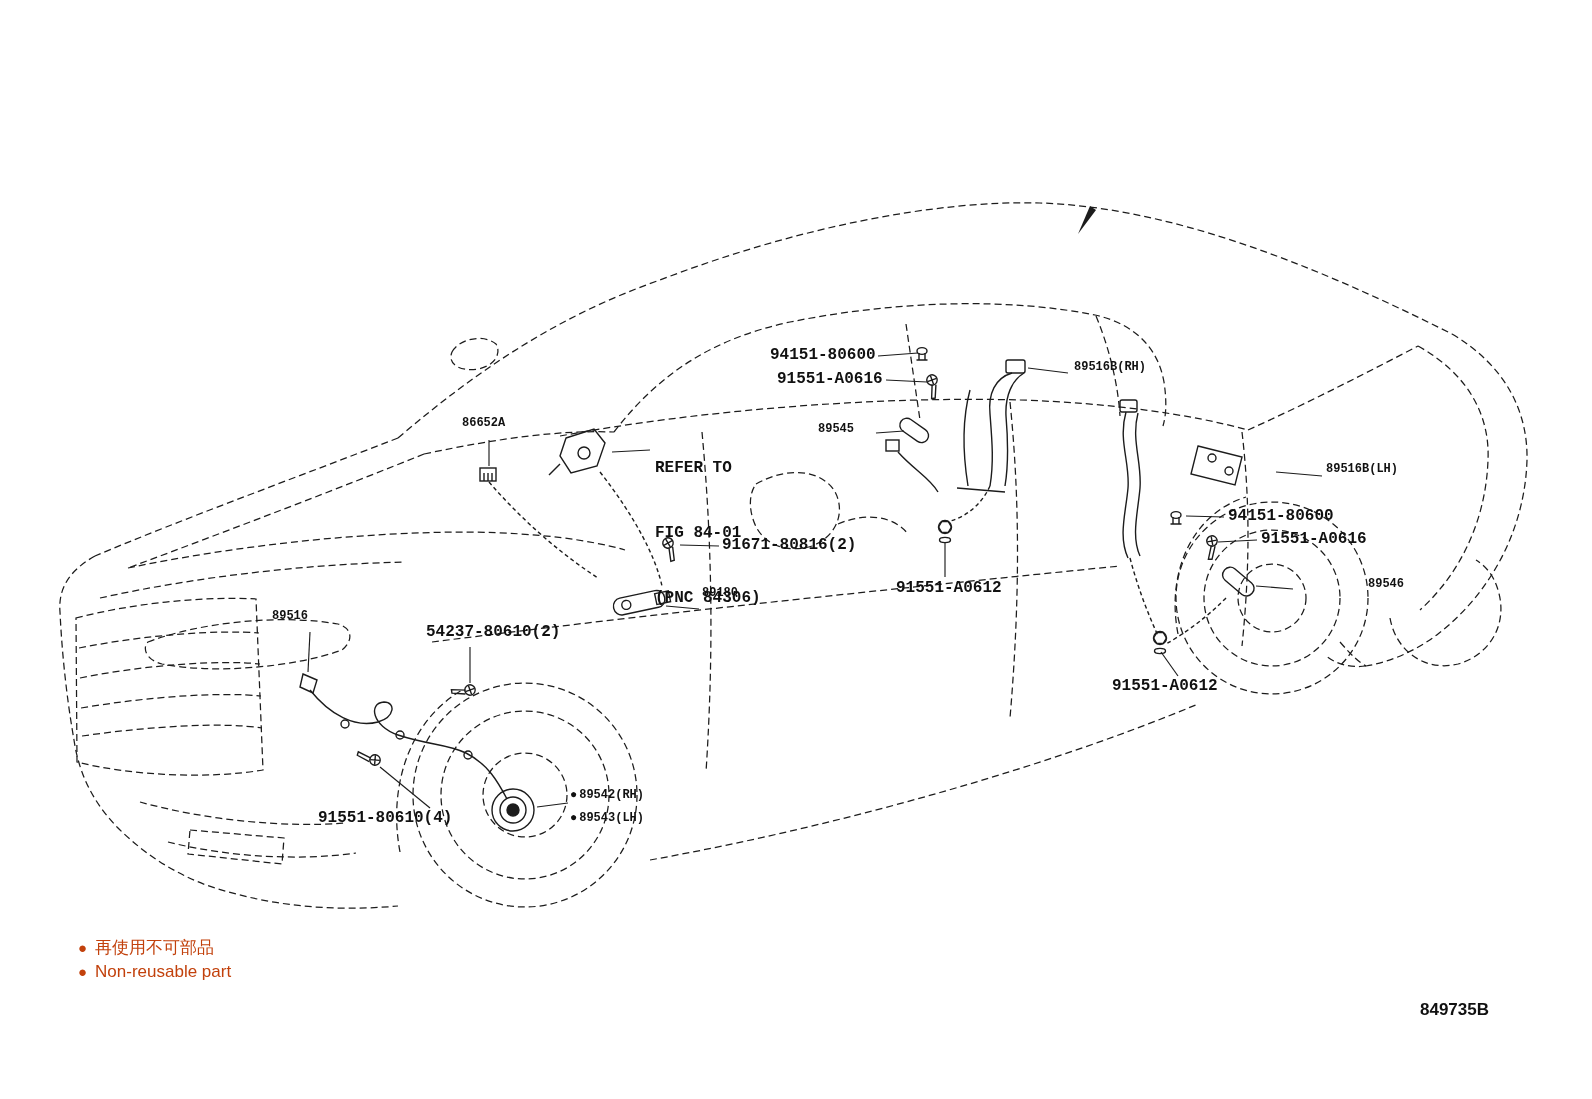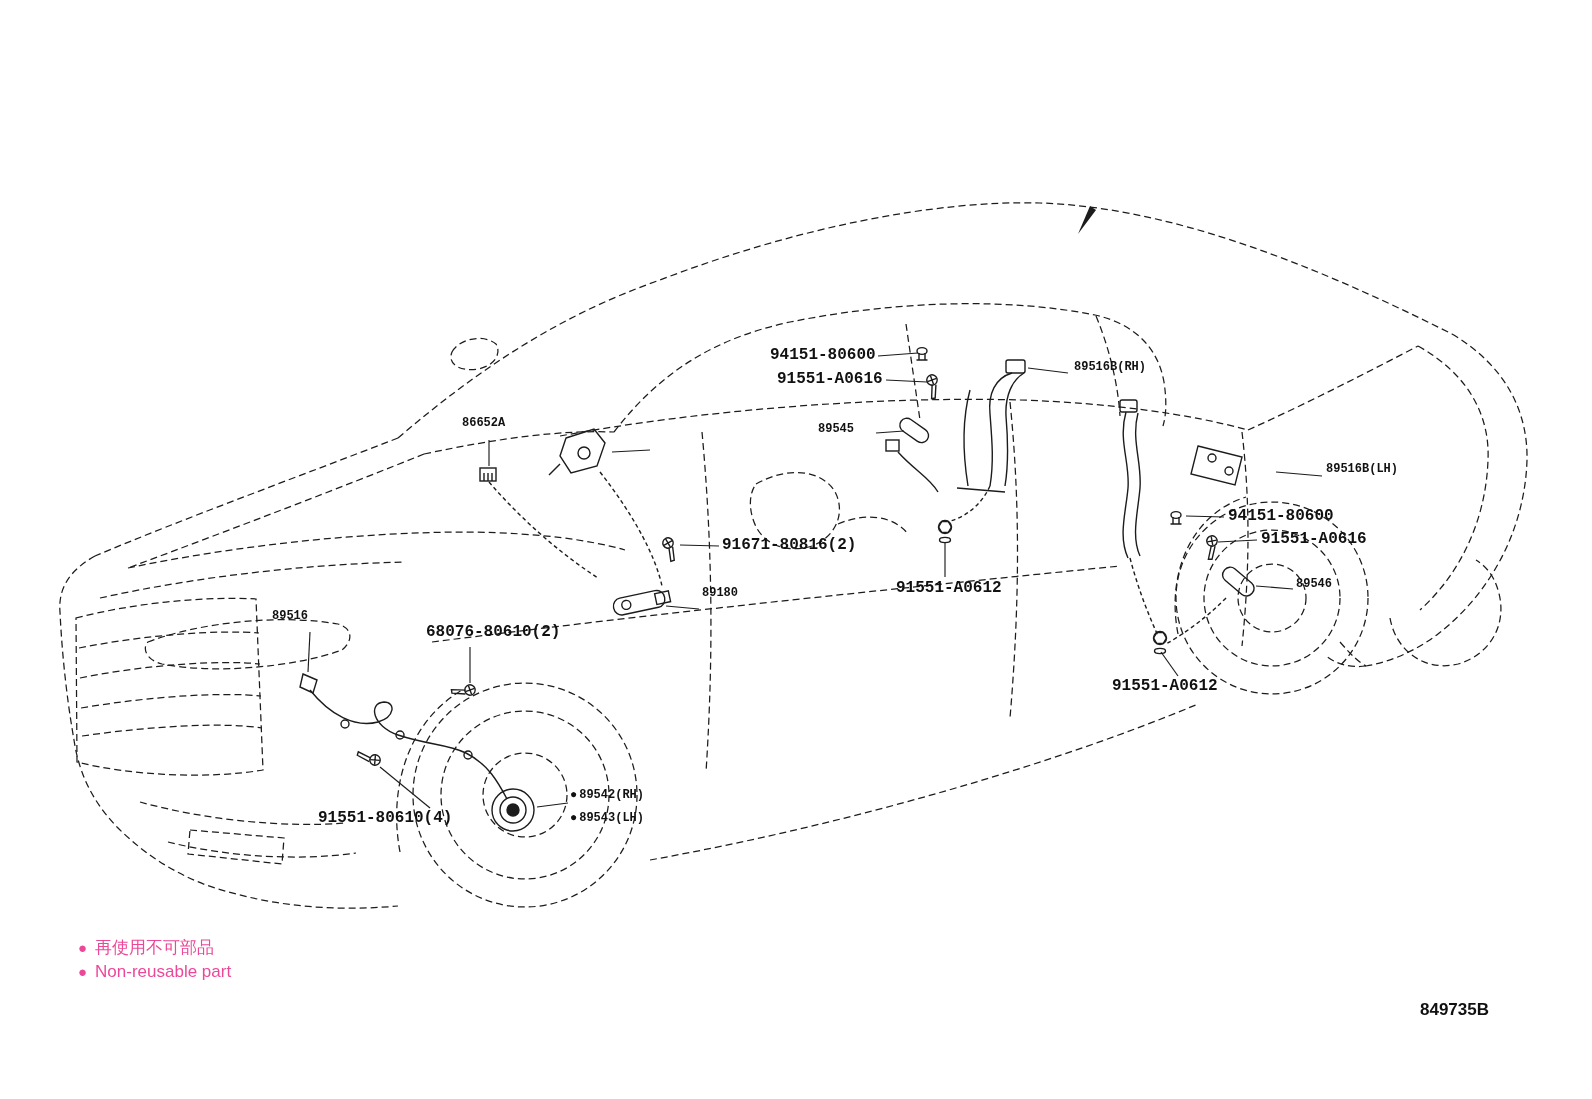"REFER TO" div.note { html: none -> <div> <div>REFER TO</div> <div>FIG 84-01</div> <div>(PNC 84306)</div> </div> }
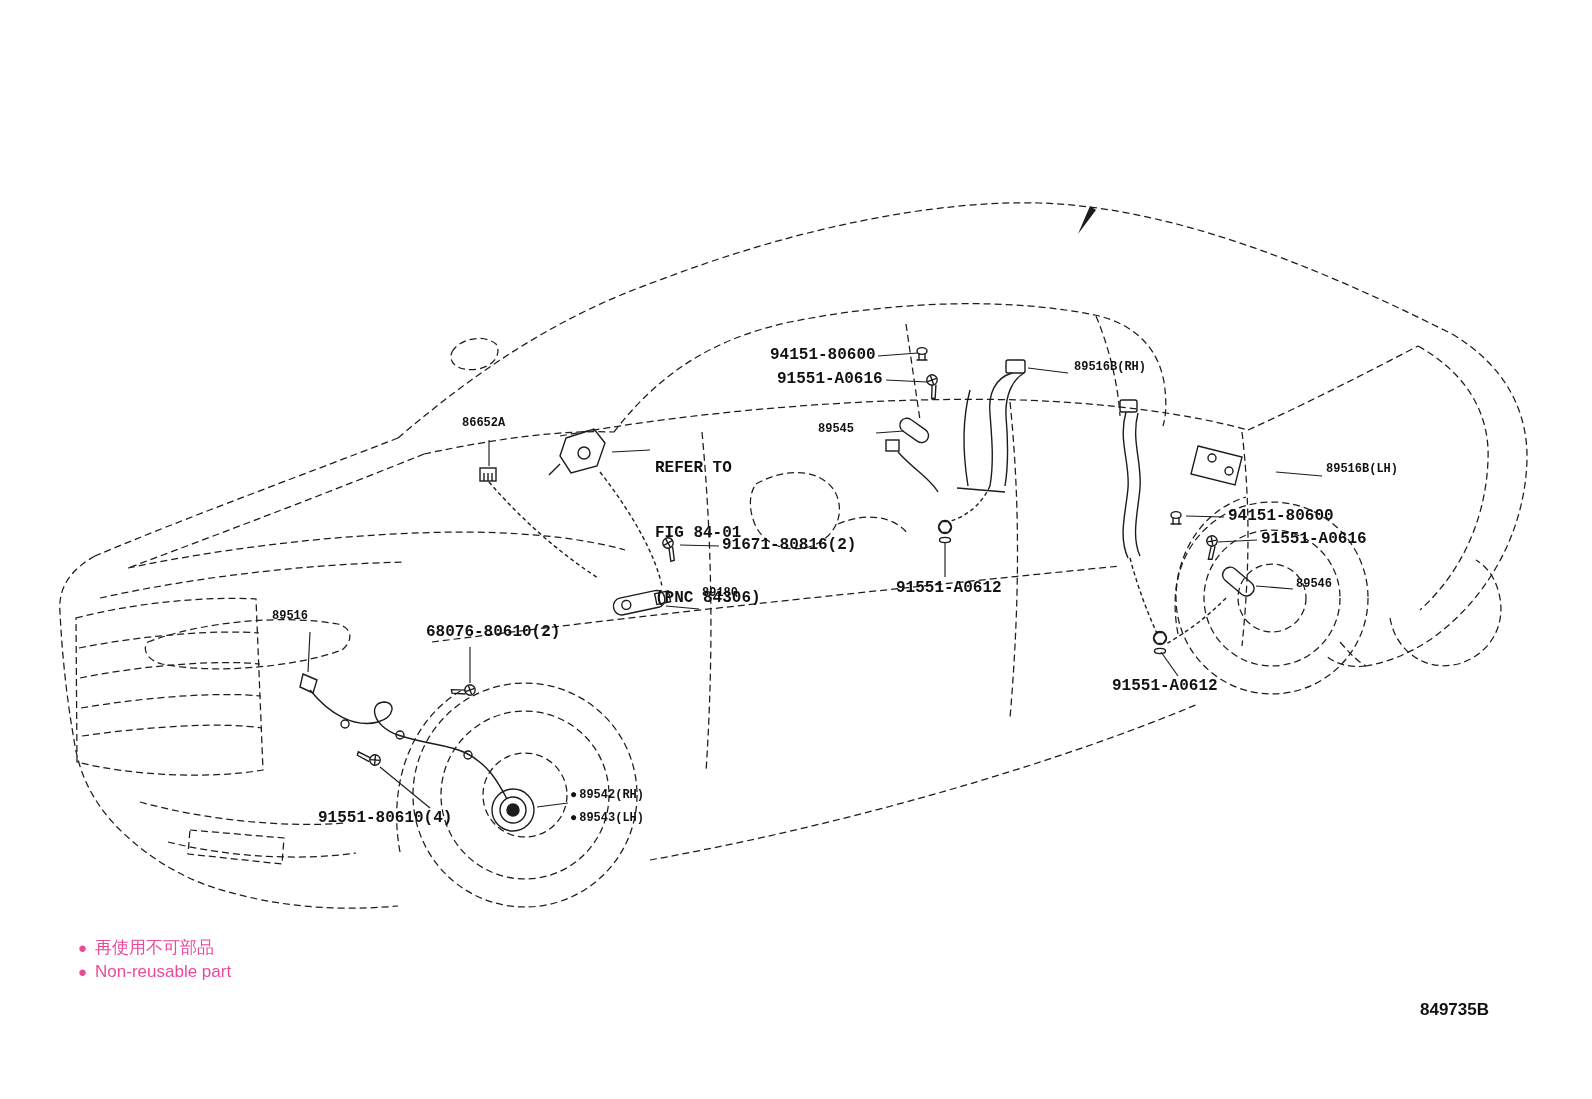"89546" div.lbl { left: 1296px -> 1368px }
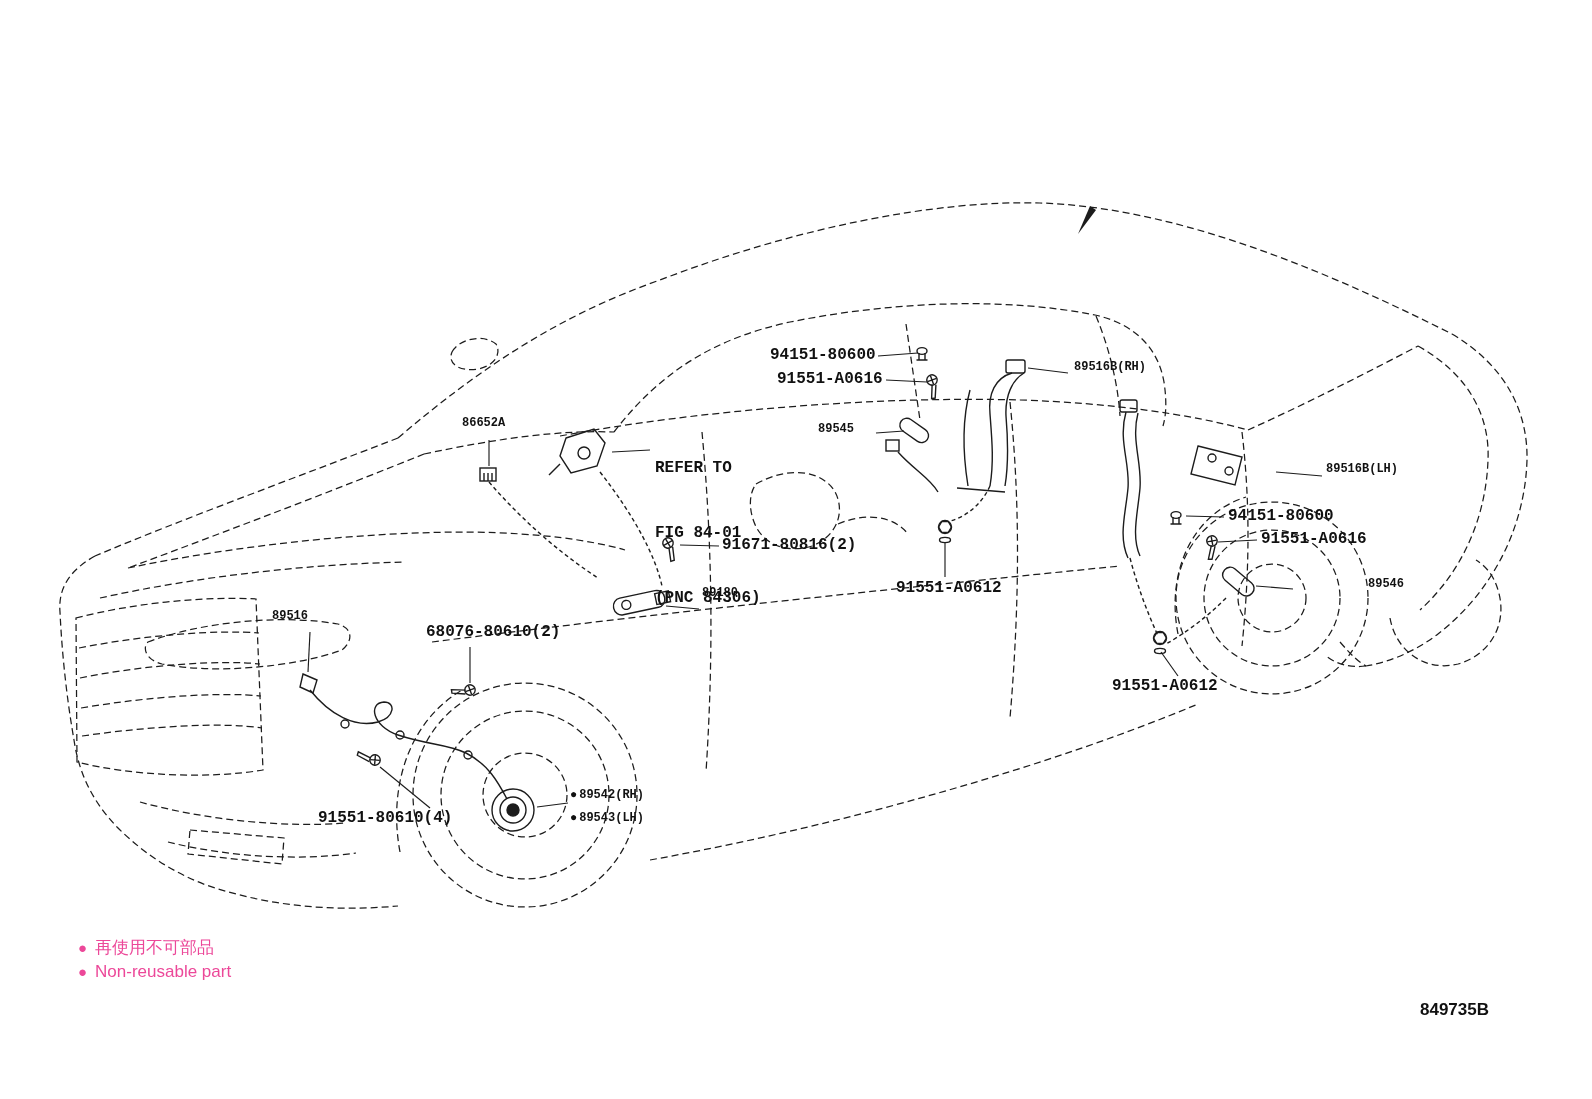"68076-80610(2)" div.lbl { text: 68076-80610 -> 54237-80610 }
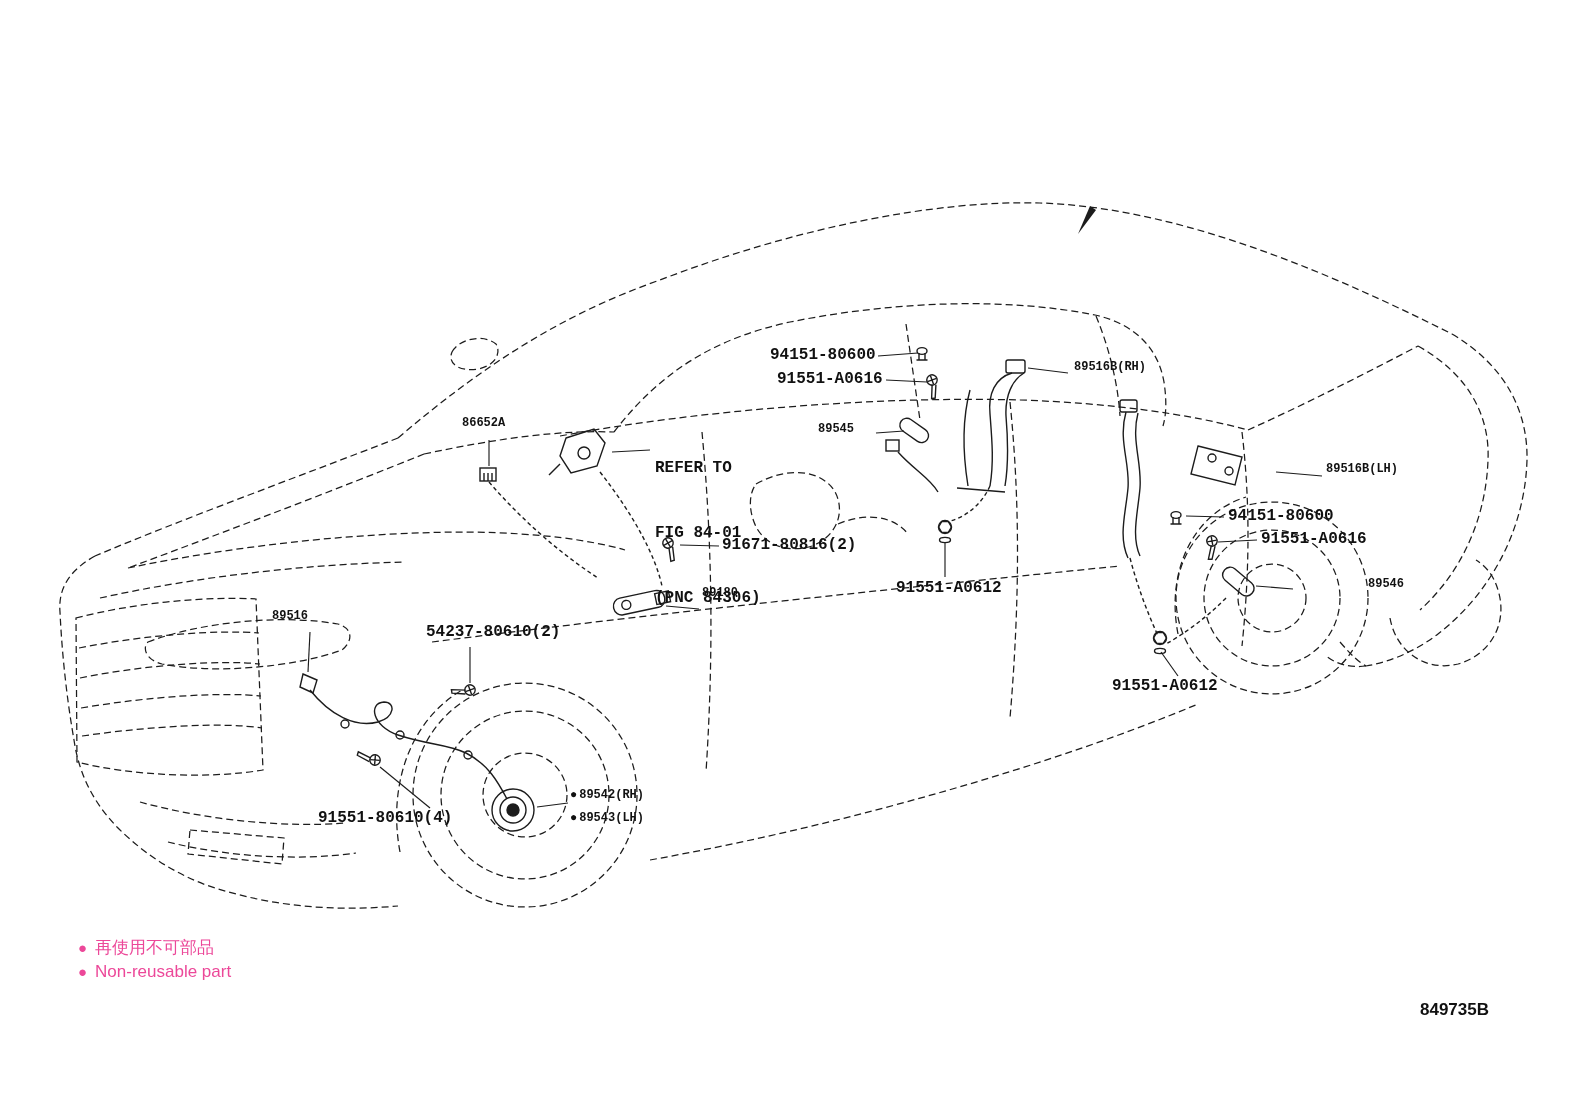"● 再使用不可部品" .legend-row { color: #ec4899 -> #c2410c }
